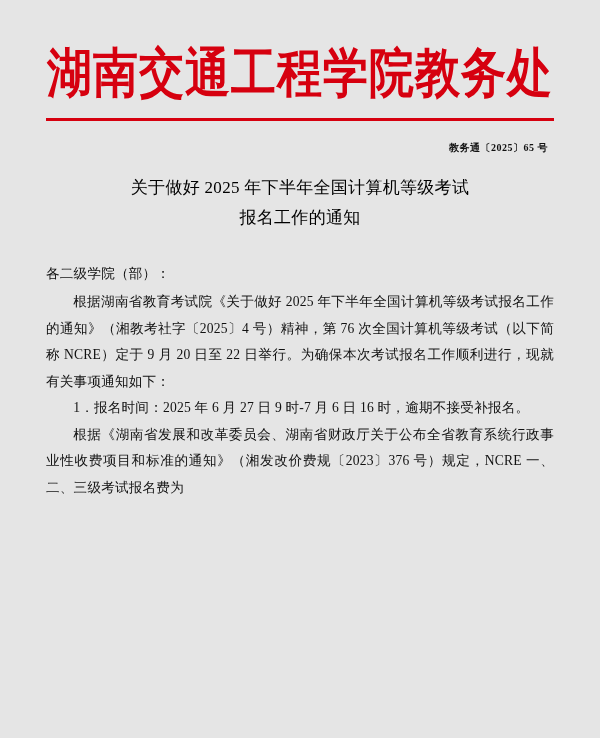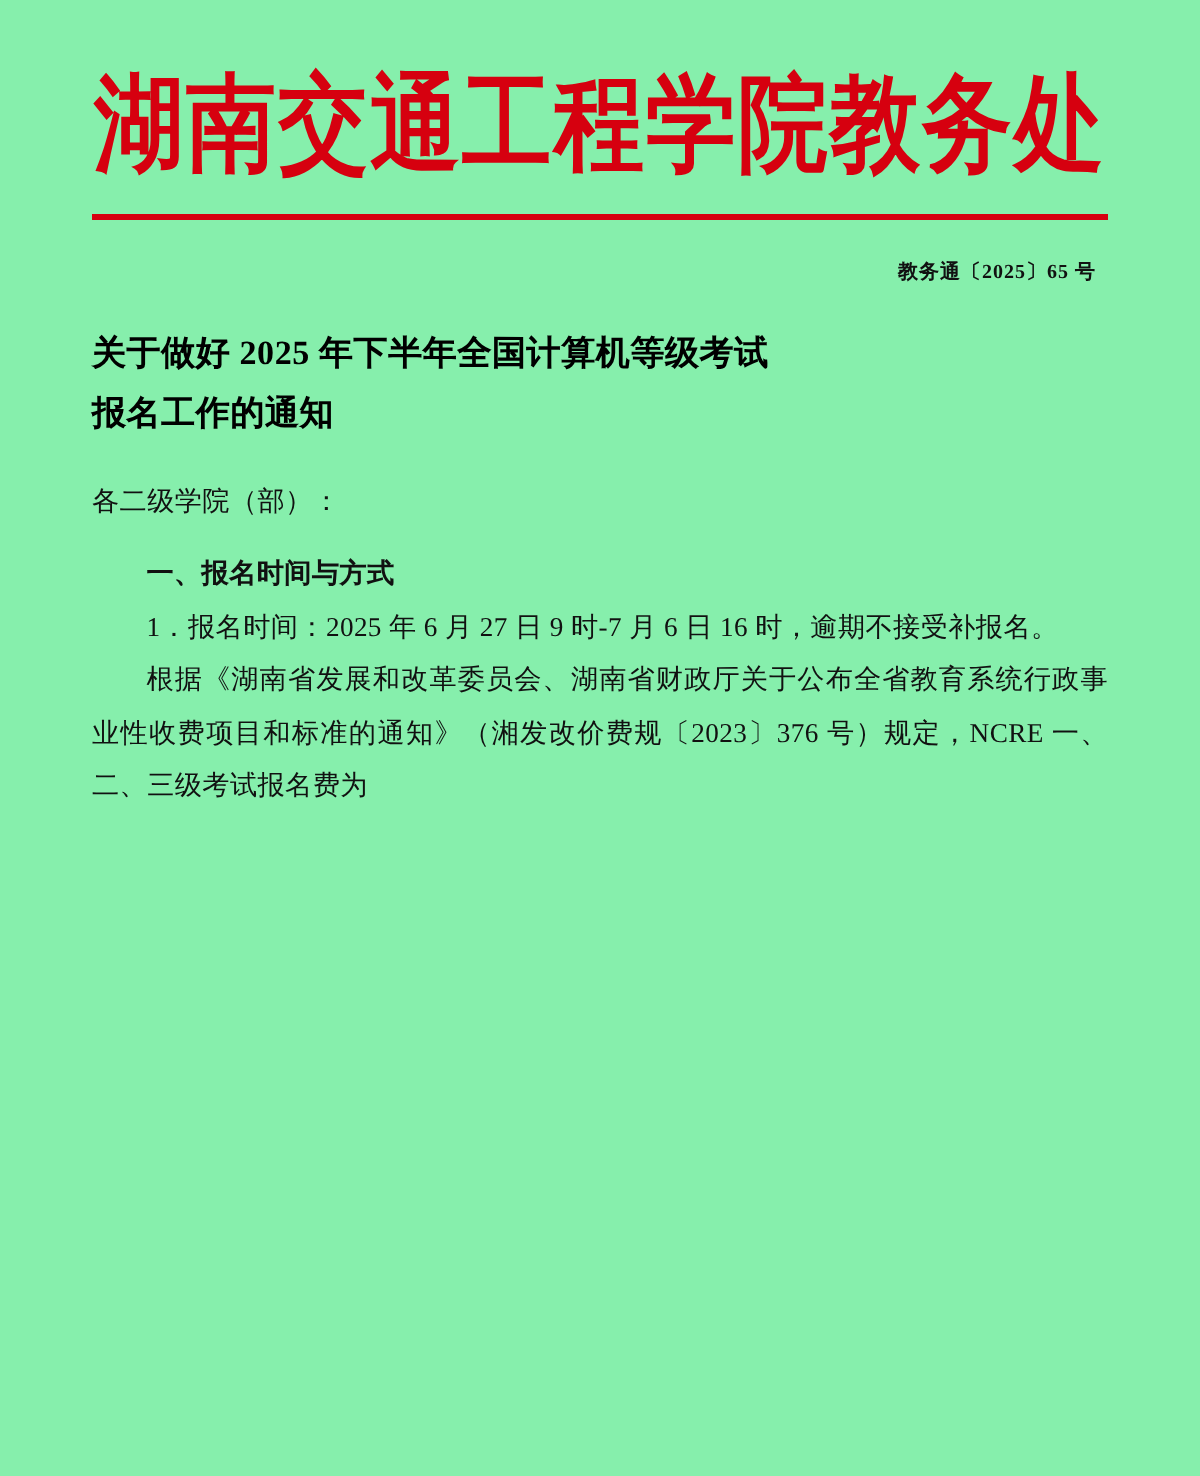"湖南交通工程学院教务处" .page { background: #86efac -> #e5e5e5; padding: 0 46px -> 11px 46px }
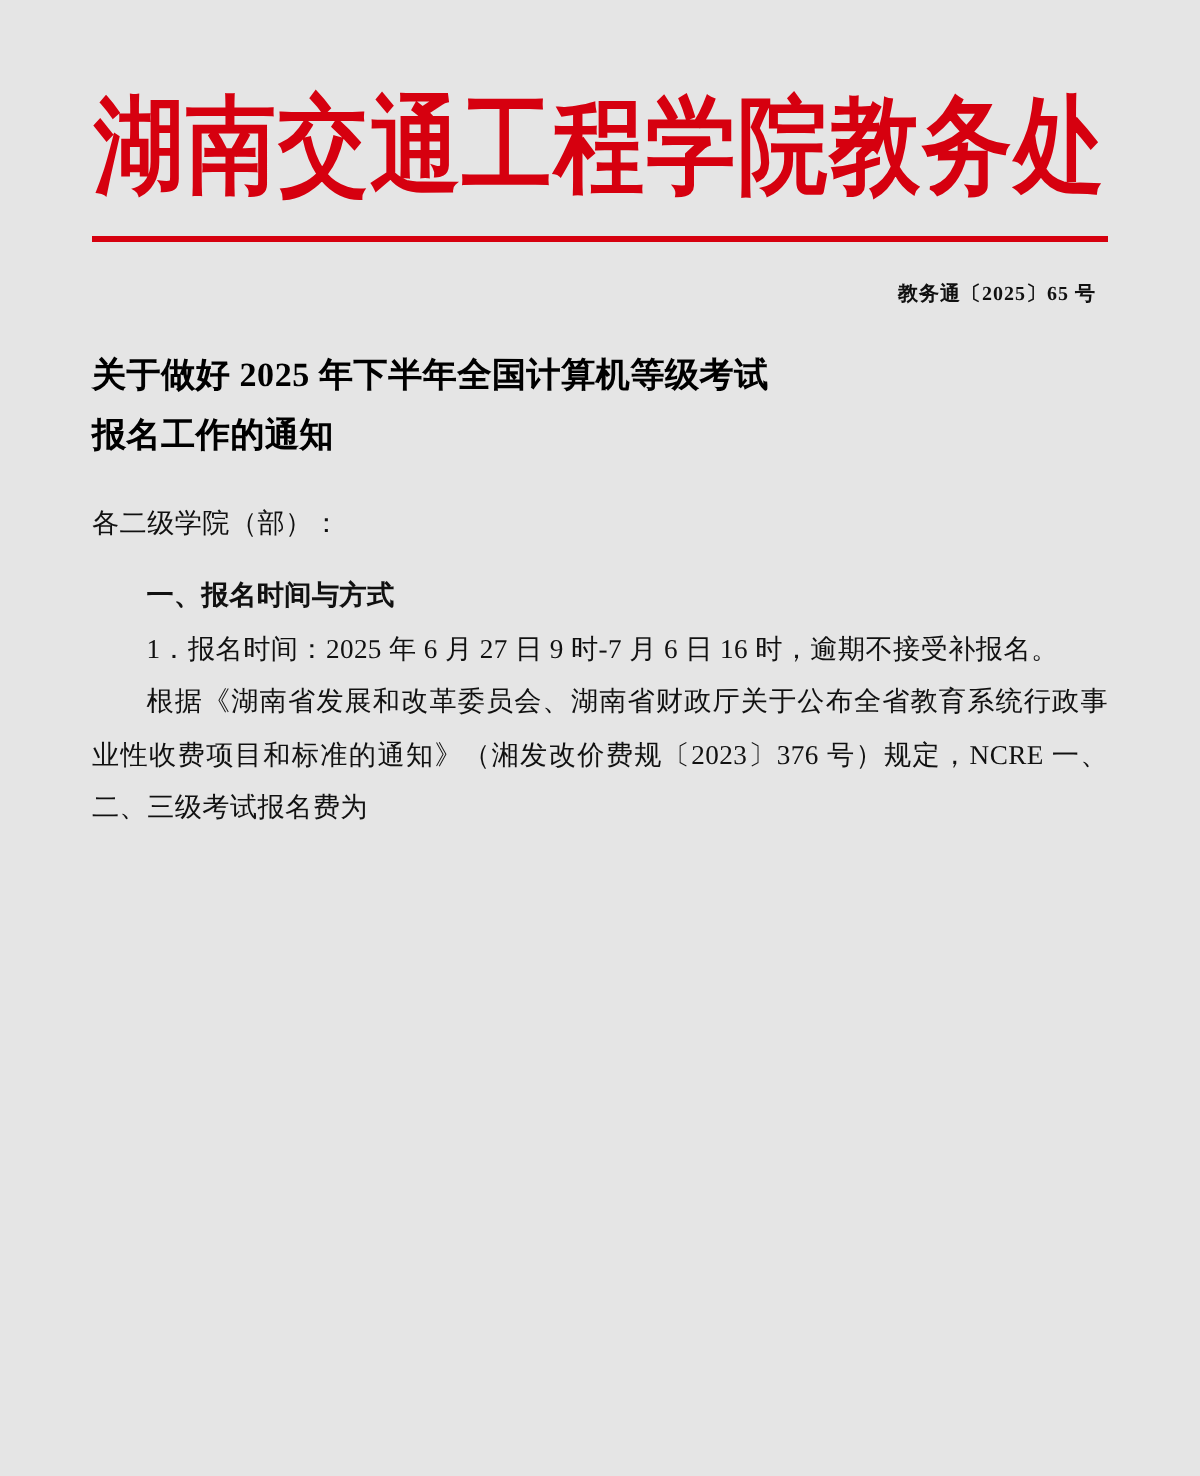"关于做好 2025 年下半年全国计算机等级考试" .doc-title { font-weight: 700 -> 400; text-align: left -> center }
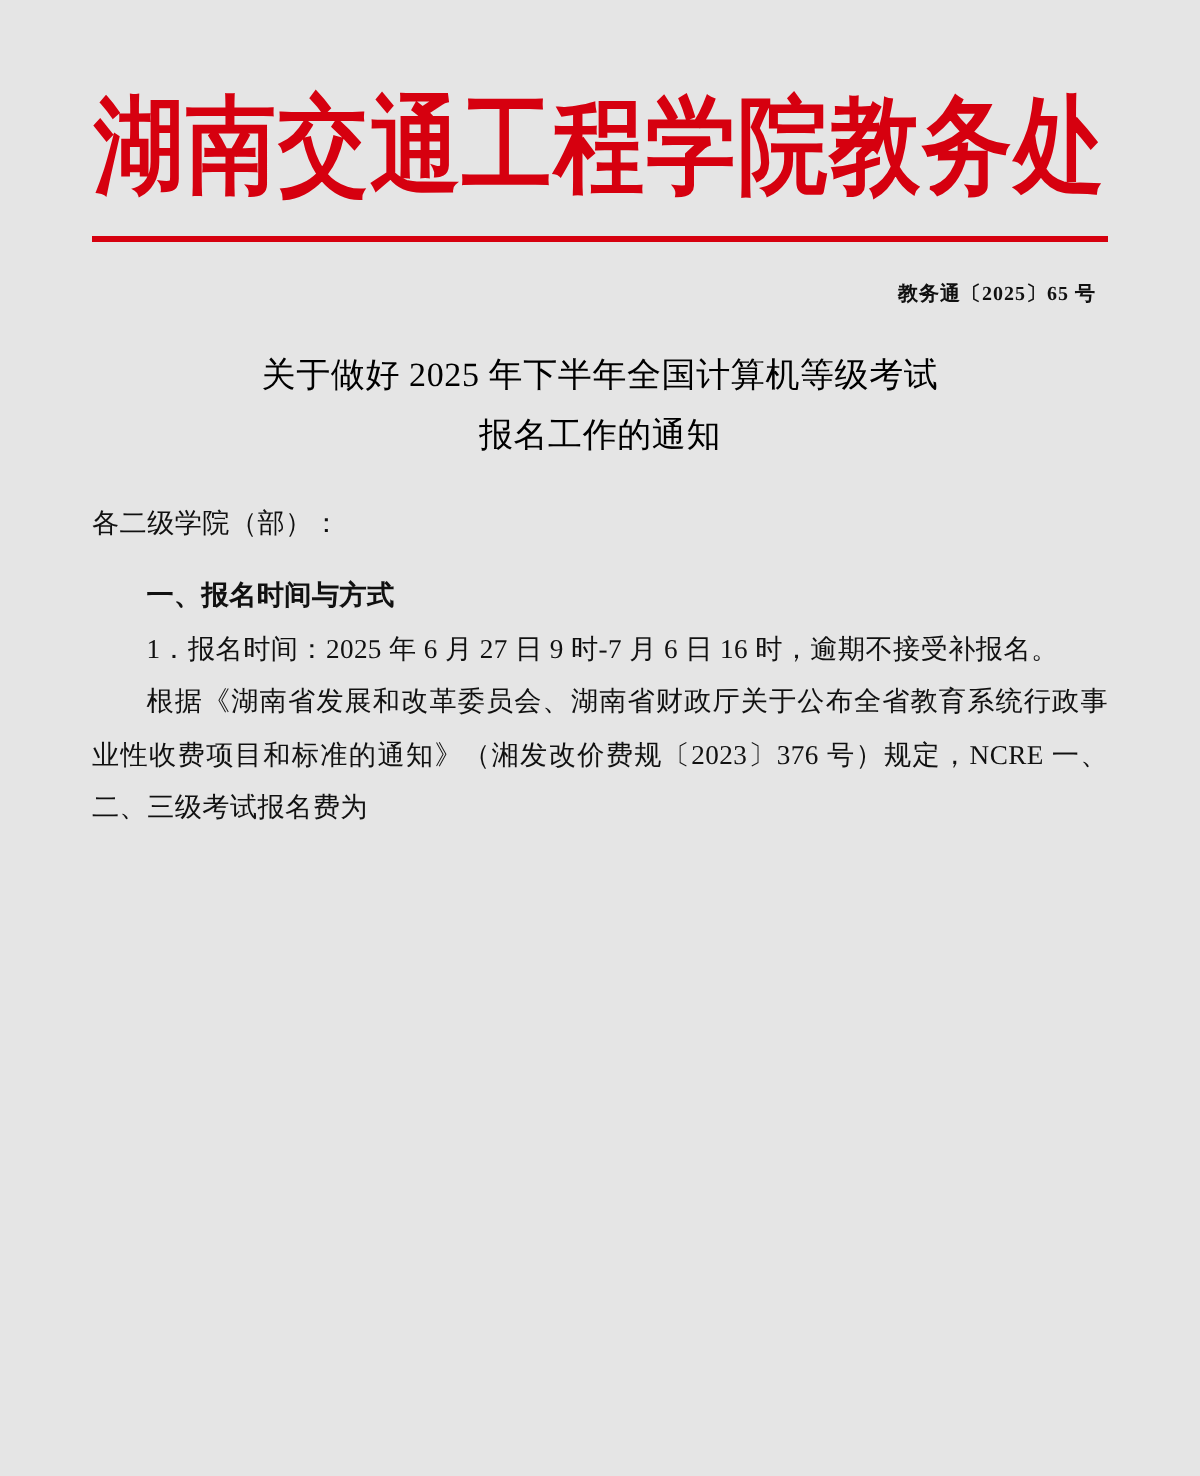"各二级学院（部）：" .body { margin-top: 16px -> 28px }
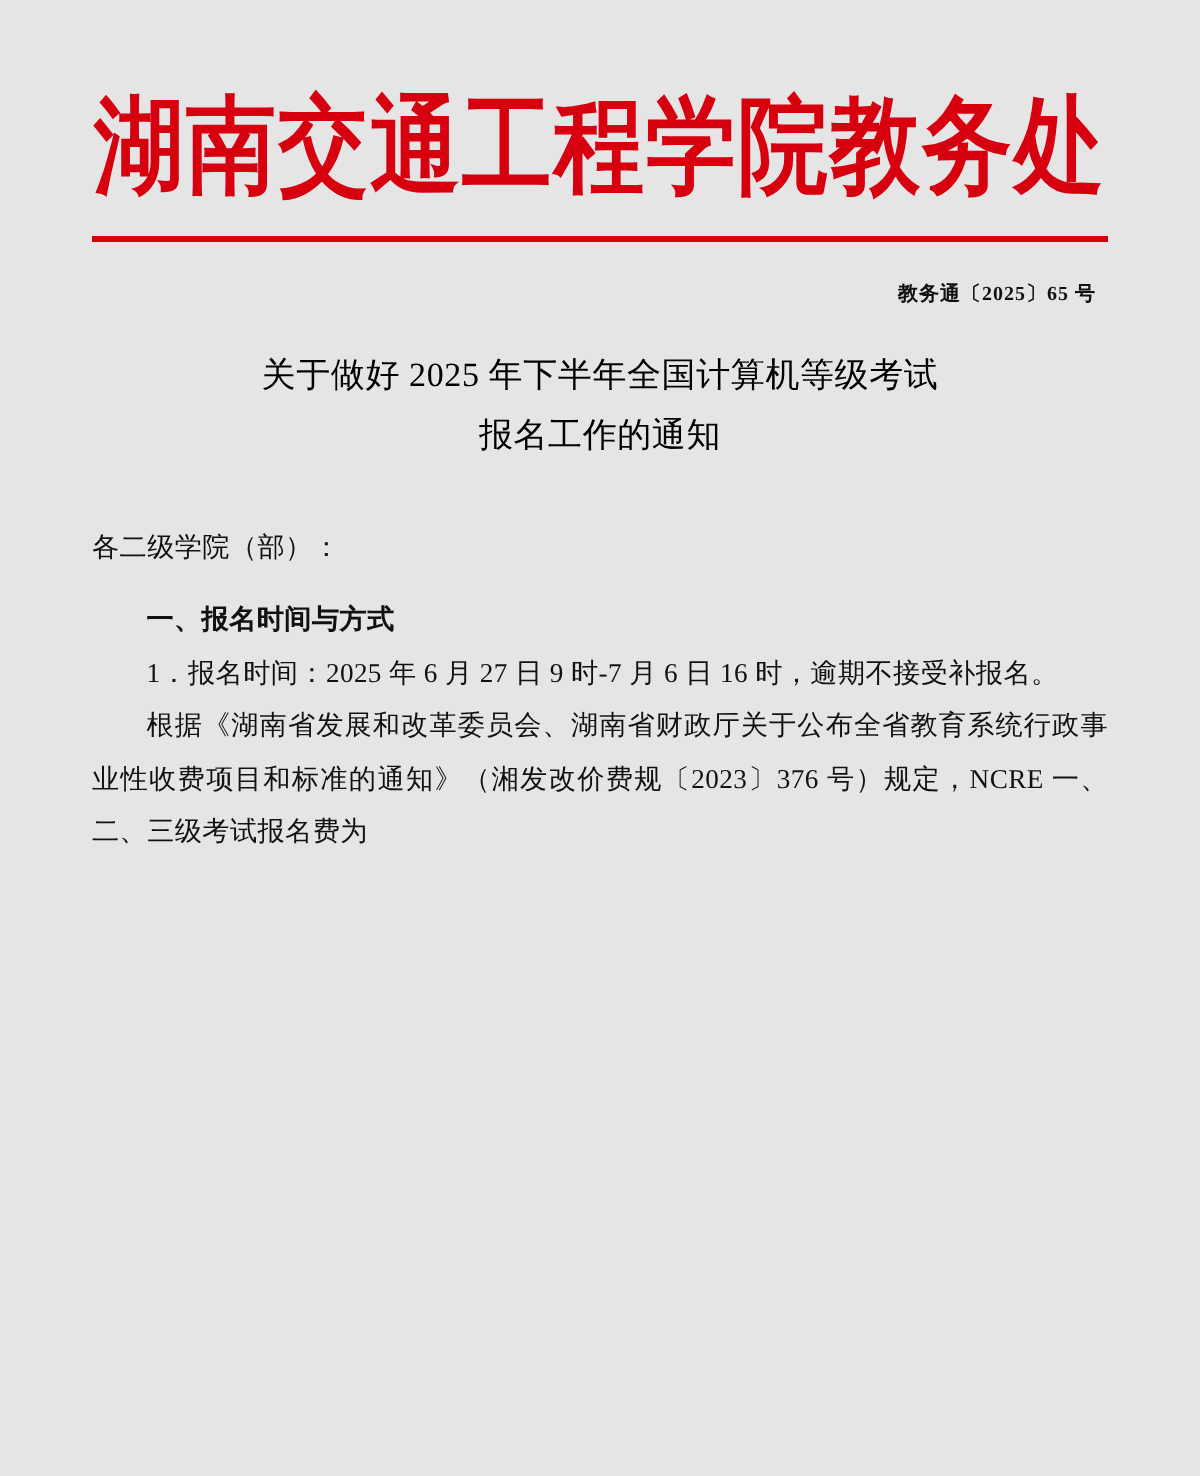"根据湖南省教育考试院《关于做好 2025" p.para { html: none -> <p>根据湖南省教育考试院《关于做好 2025 年下半年全国计算机等级考试报名工作的通知》（湘教考社字〔2025〕4 号）精神，第 76 次全国计算机等级考试（以下简称 NCRE）定于 9 月 20 日至 22 日举行。为确保本次考试报名工作顺利进行，现就有关事项通知如下：</p> }
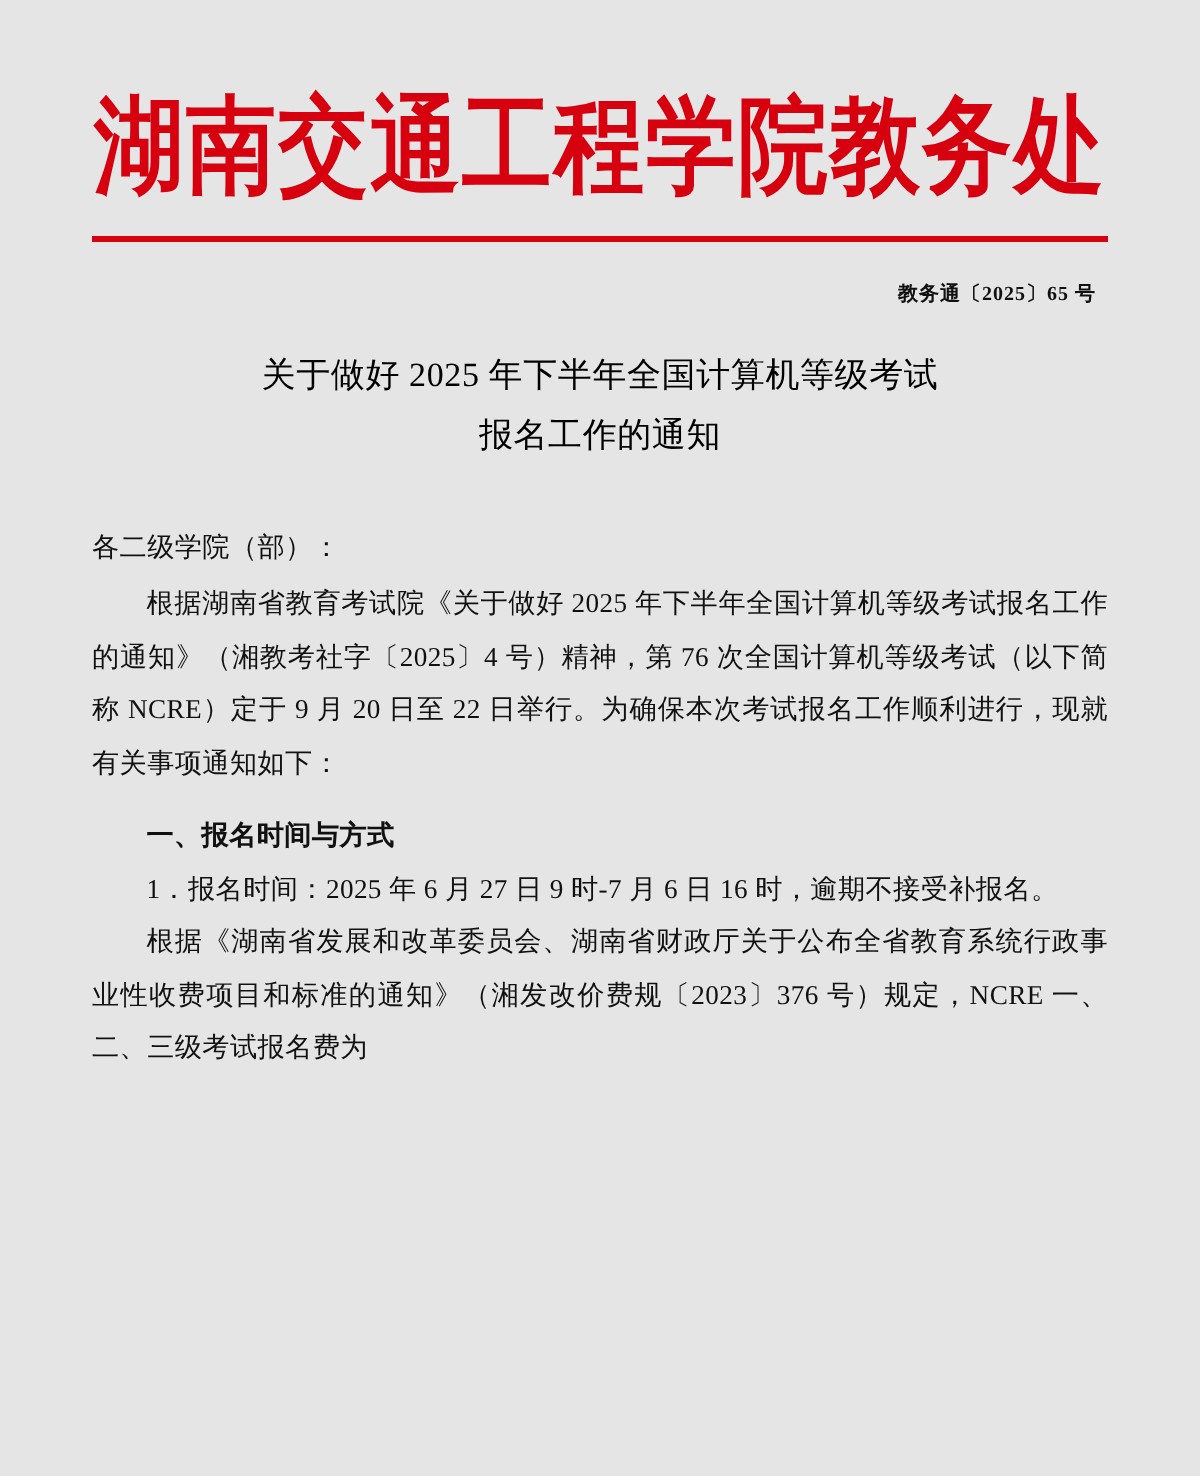"一、报名时间与方式" p.heading { html: <p>一、报名时间与方式</p> -> none }
